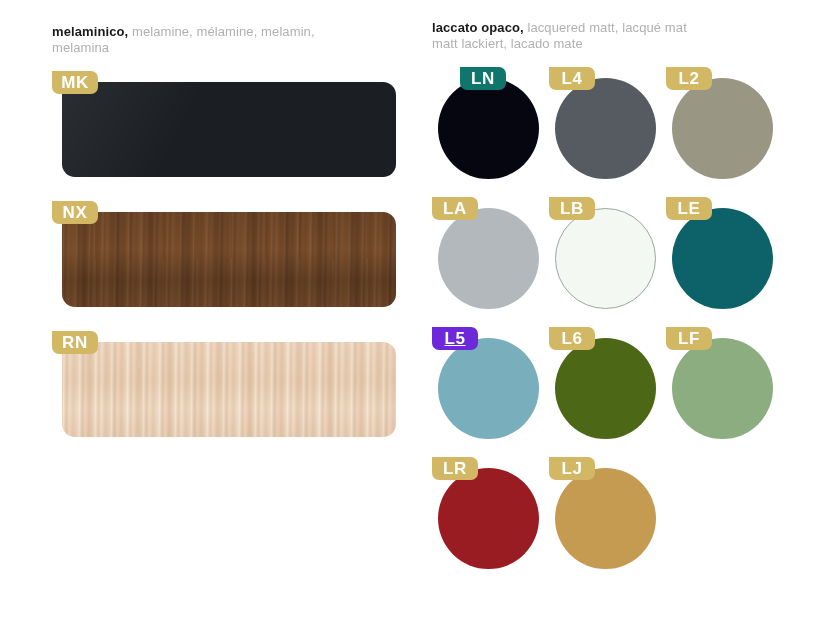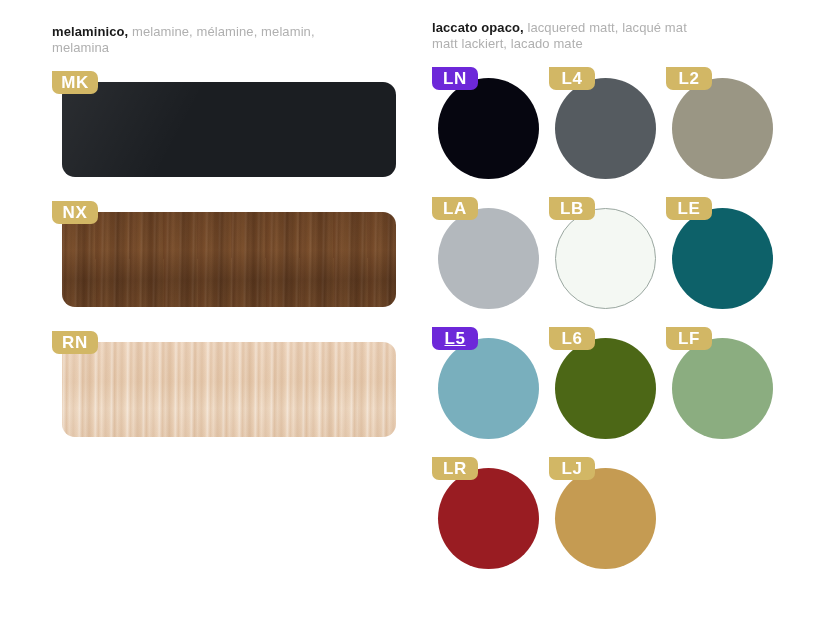"LN" div.tag { background: #6d28d9 -> #0f766e; margin-left: none -> 28px }
